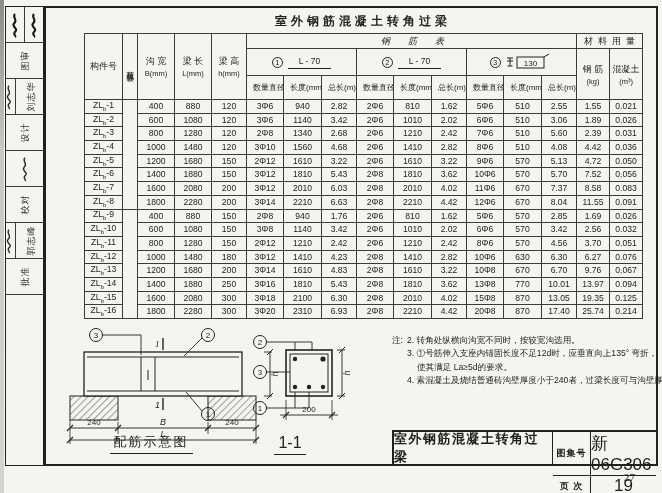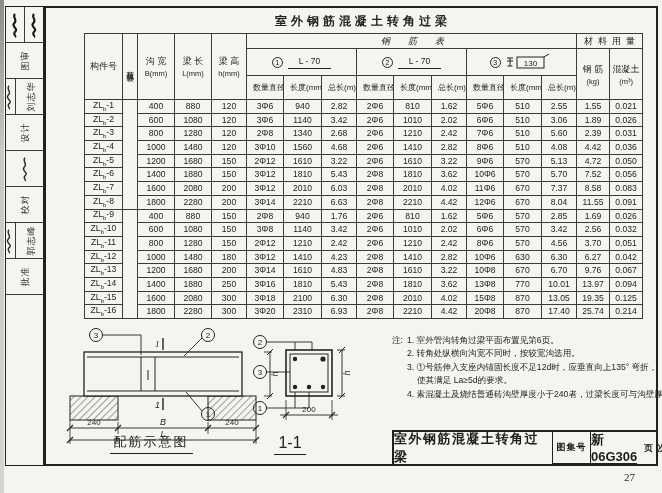"0.042" td { text: 0.042 -> 0.076 }
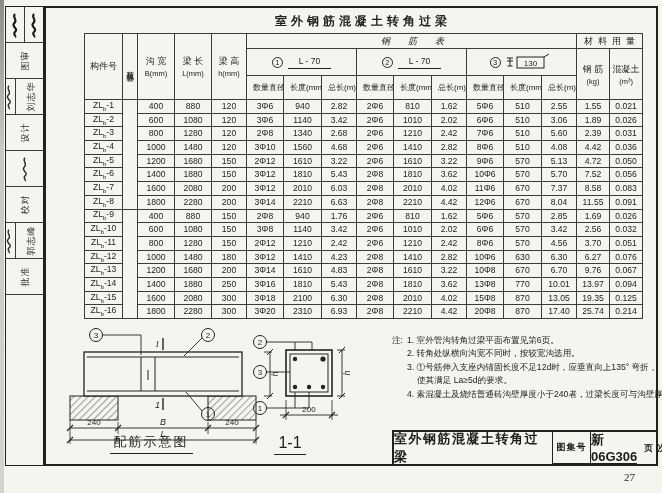"1. 室外管沟转角过梁平面布置见第6页。" div.note-line { html: <div>1. 室外管沟转角过梁平面布置见第6页。</div> -> none }
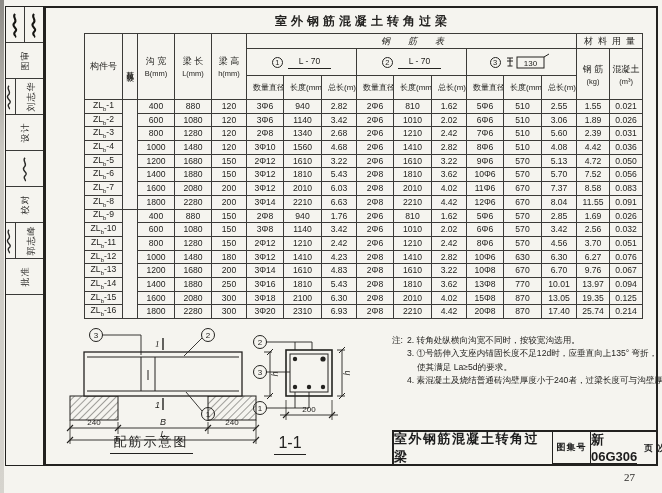"图集号" .tb-right { flex-direction: row -> column }
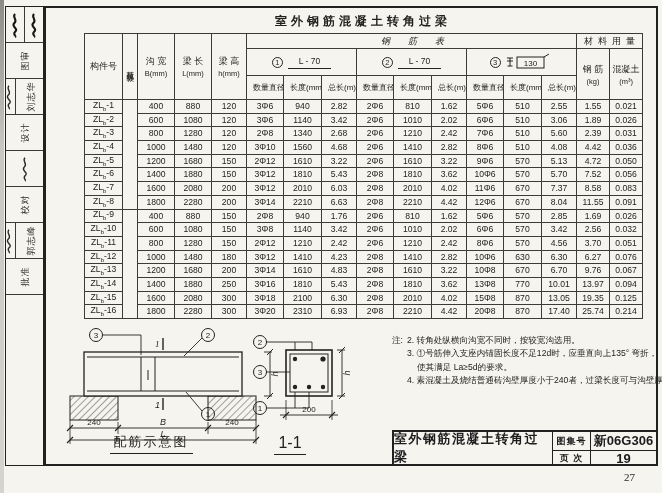"新06G306" .tb-val { font-size: 13px -> 17px; font-weight: bold -> normal }
